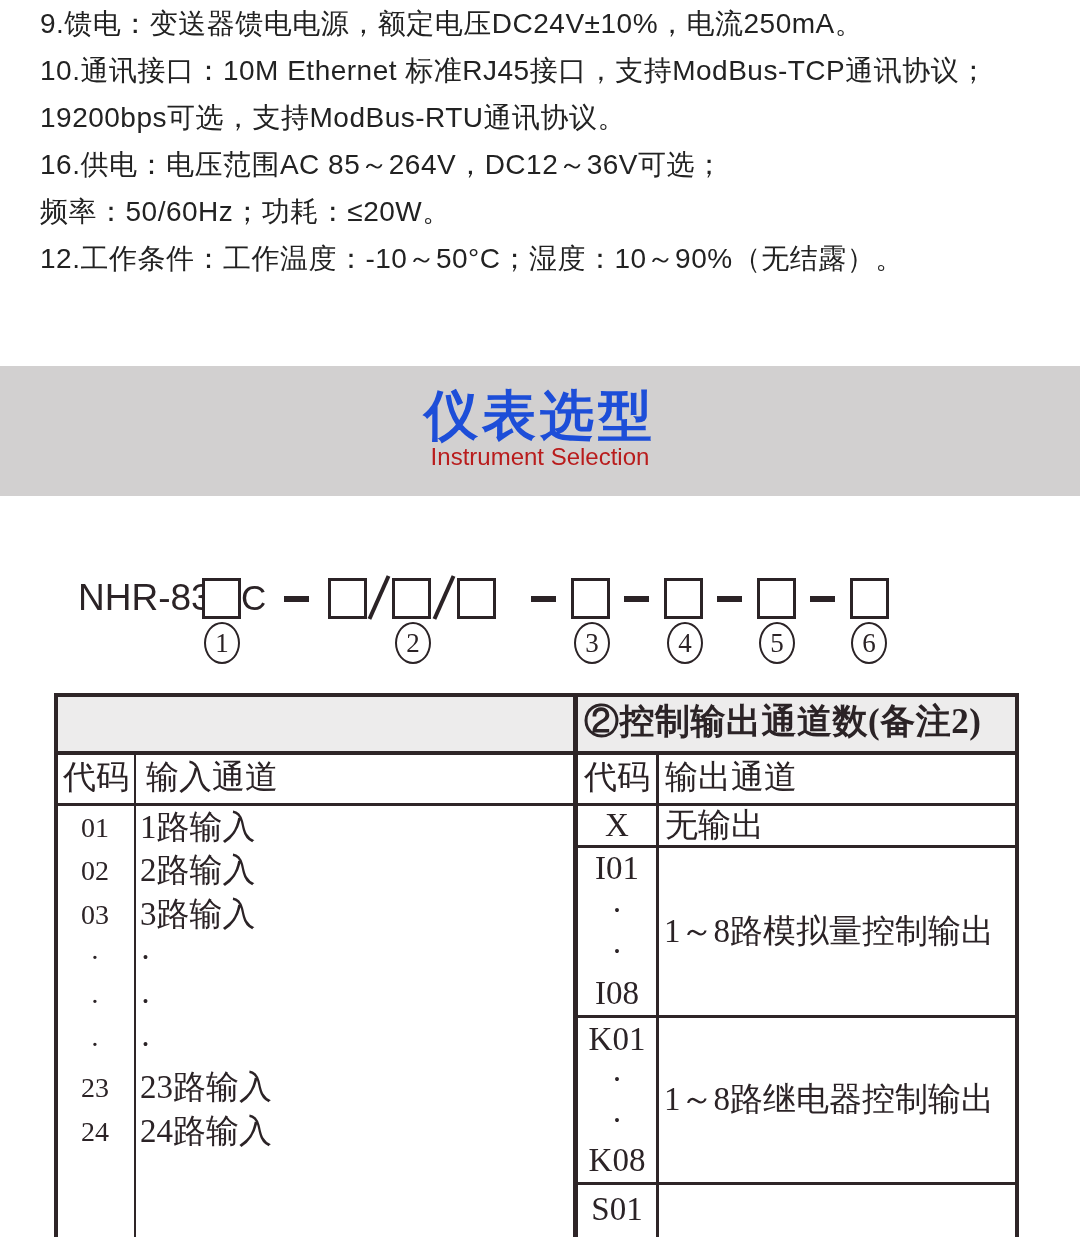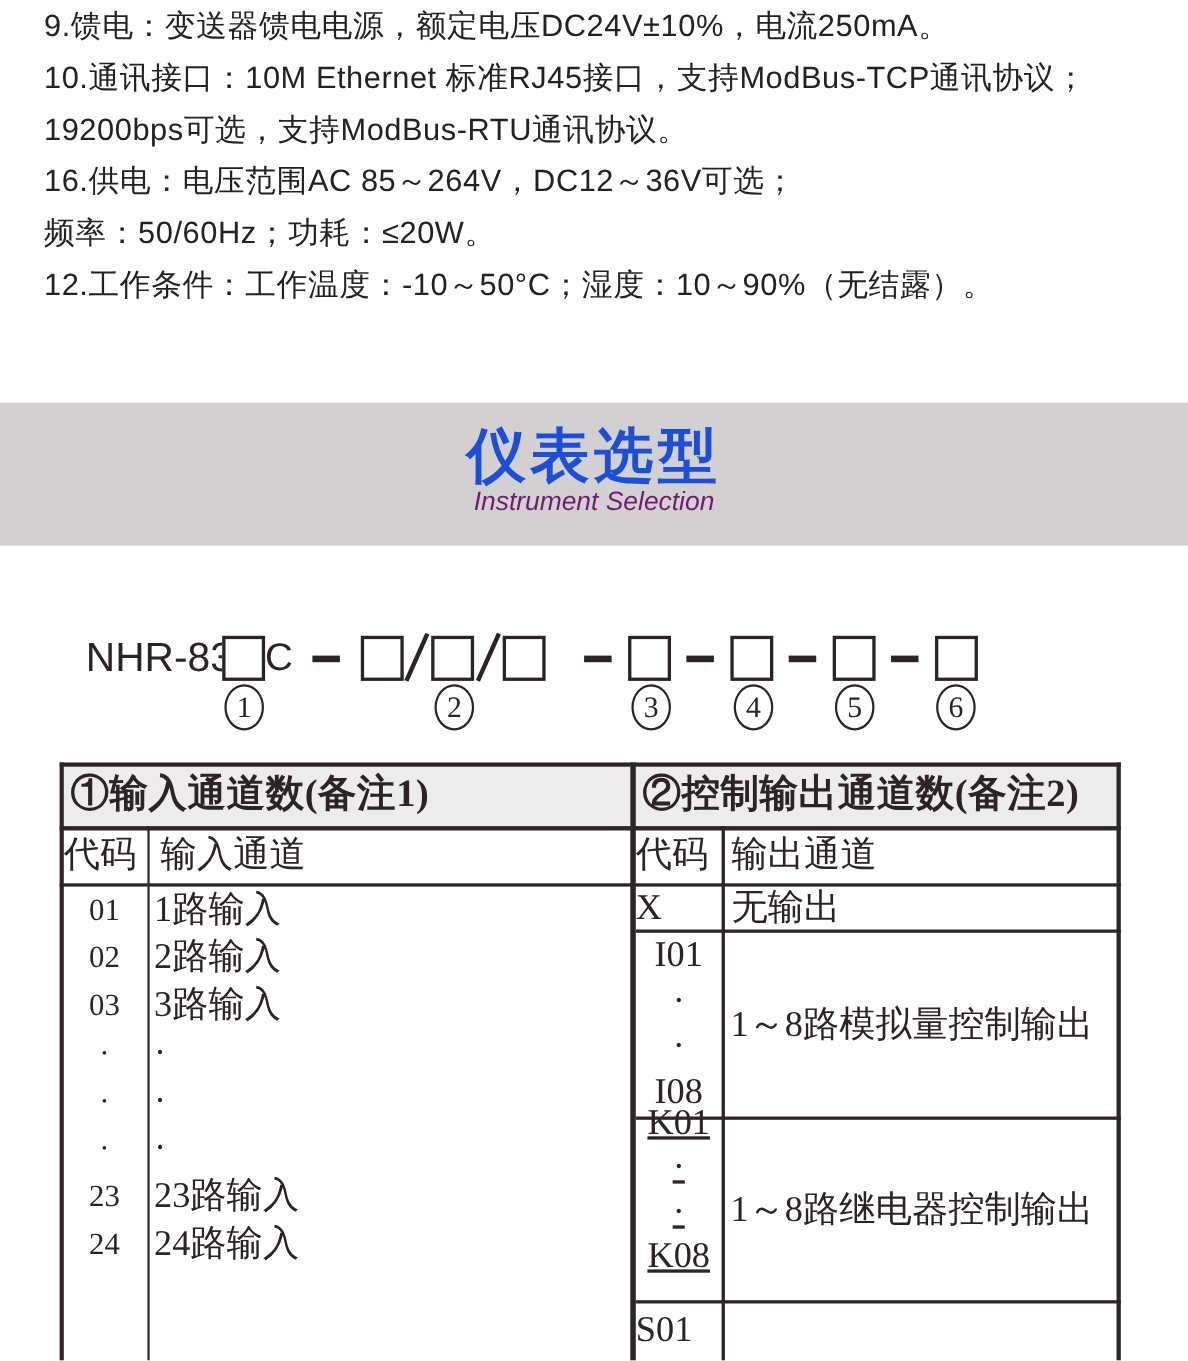"Instrument Selection" .banner-subtitle { color: #701a75 -> #b91c1c; font-style: italic -> none }
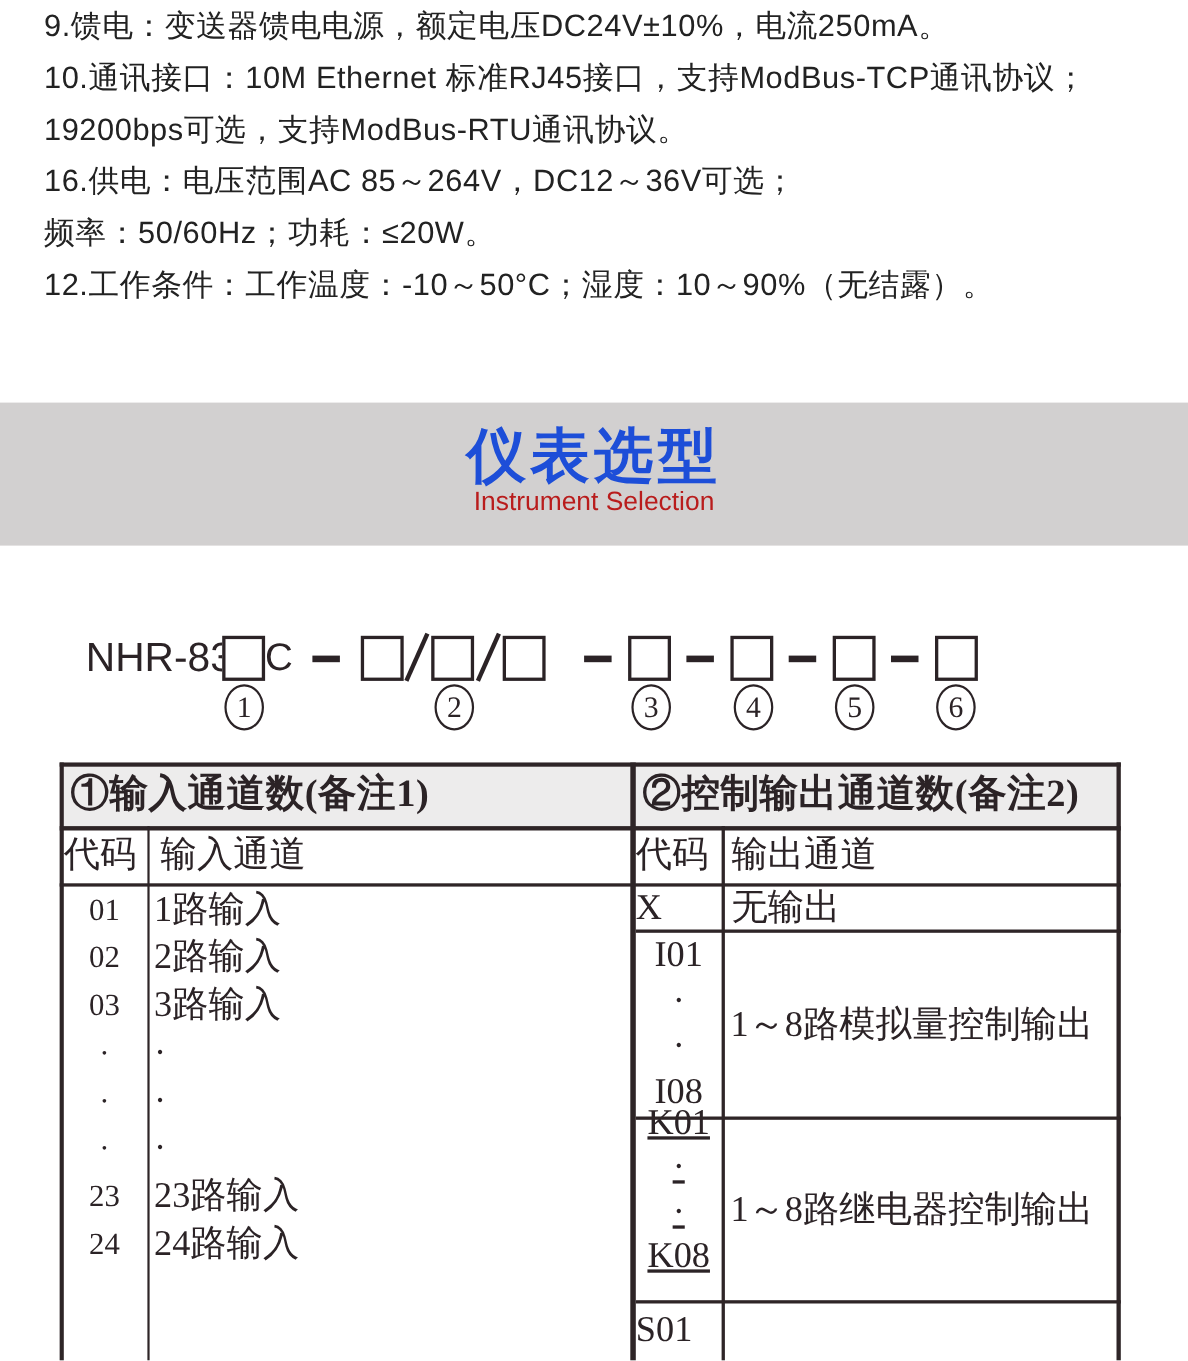"①输入通道数(备注1)" div.th-text { html: <div>①输入通道数(备注1)</div> -> none }
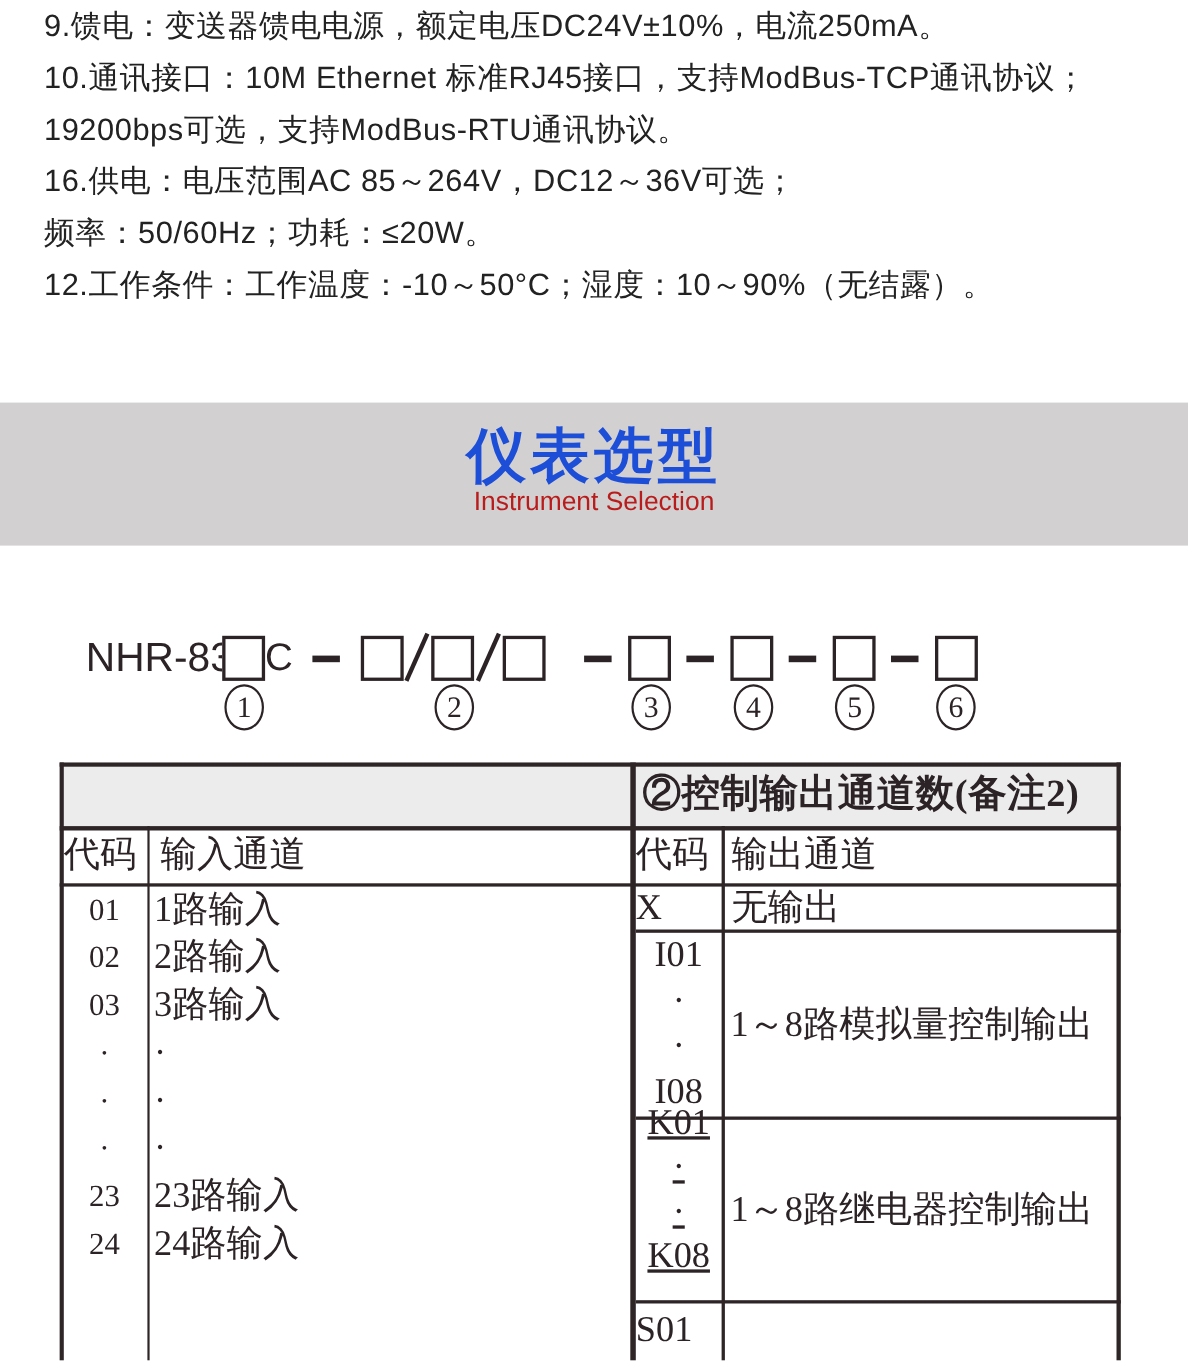"代码" .ctr { text-align: none -> center }
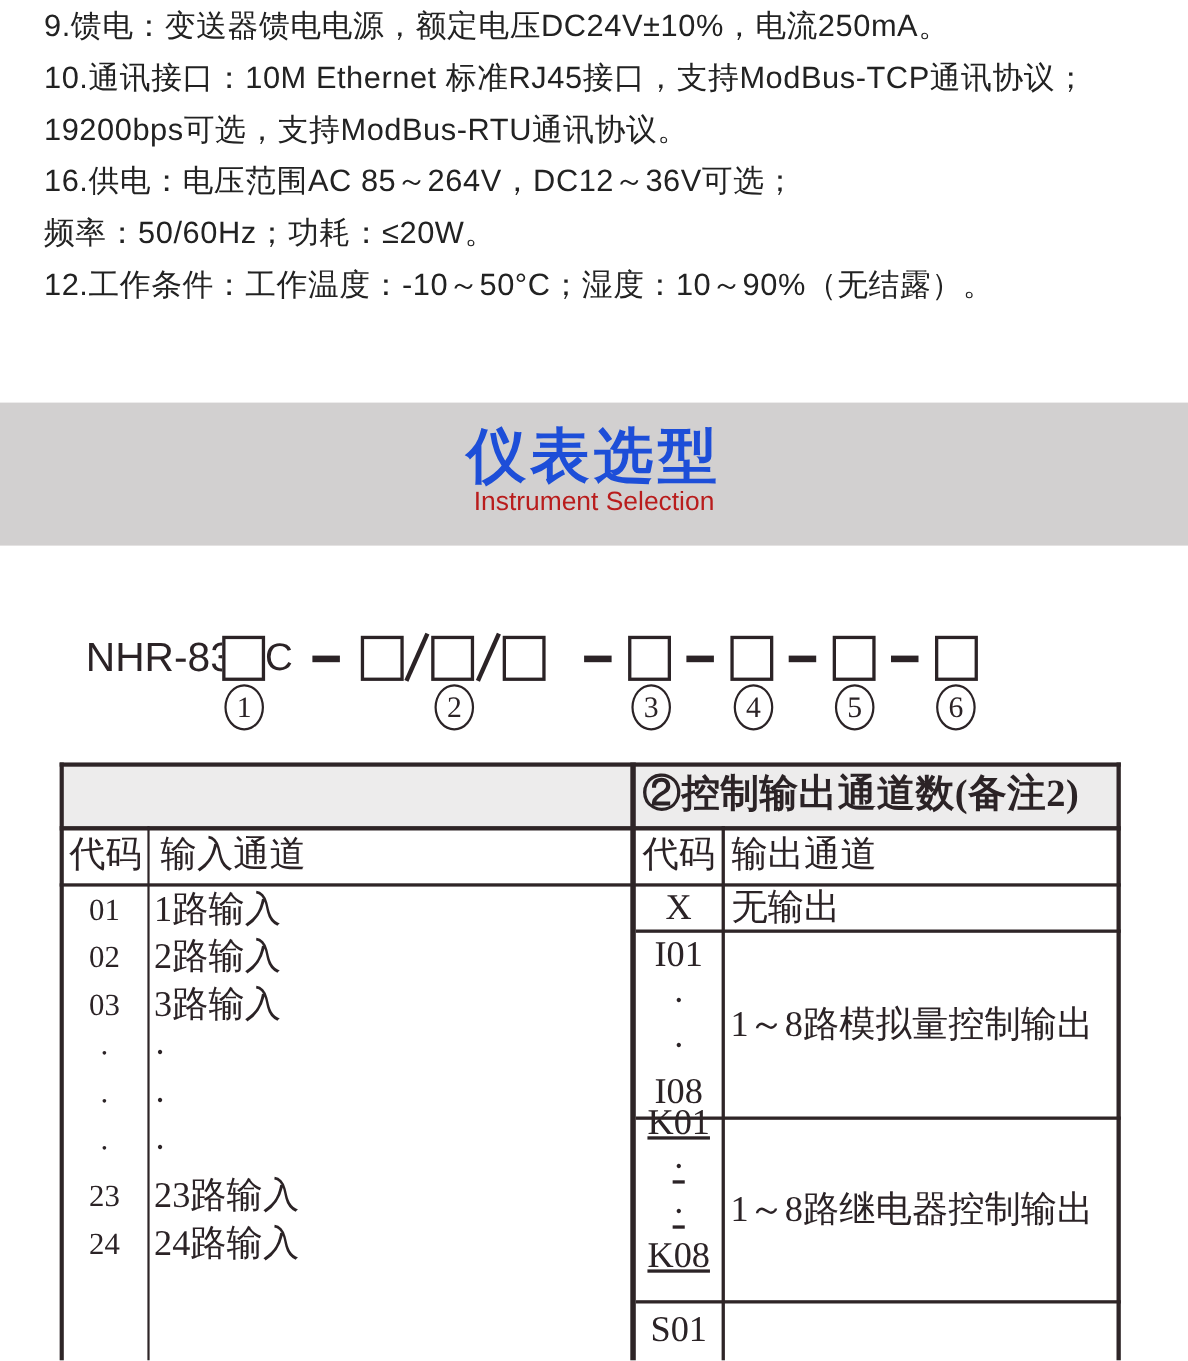"K01" div.blk-codes { text-decoration: underline -> none; top: 308px -> 326px }
